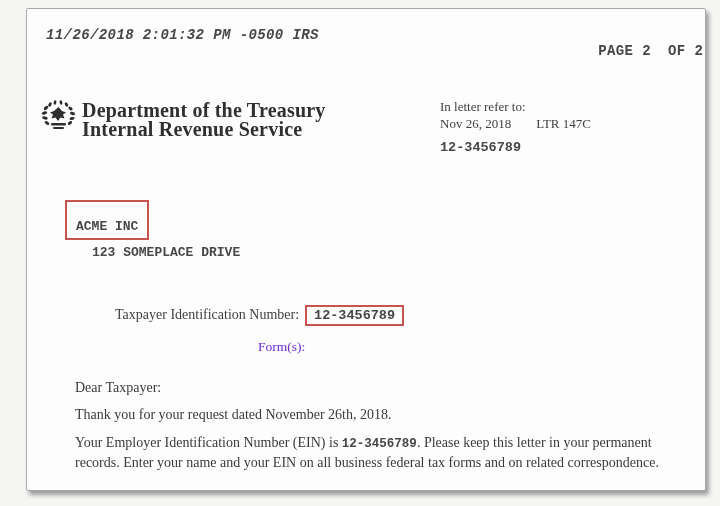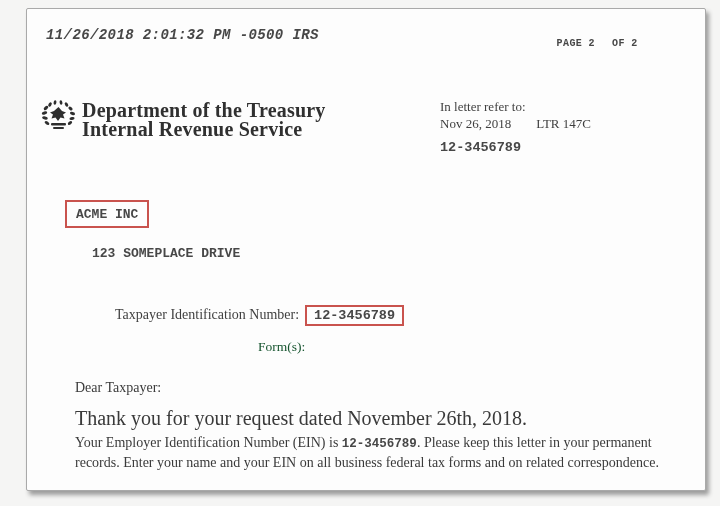"PAGE 2 OF 2" .page-indicator { font-size: 10px -> 14px; left: 504px -> 536px }
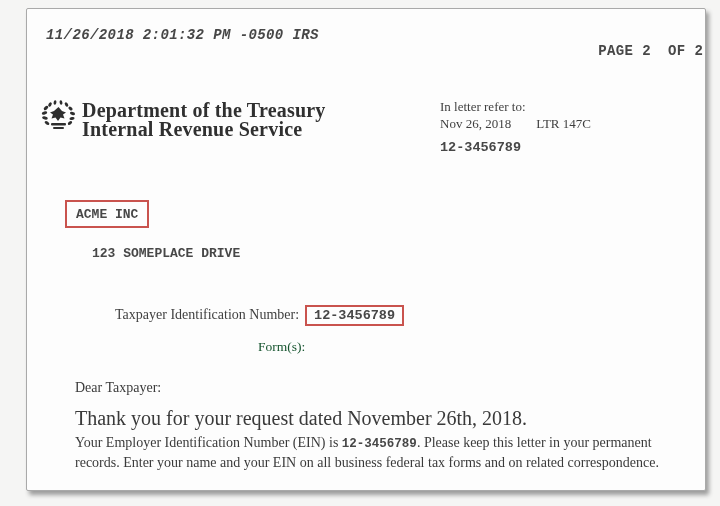"ACME INC" .redbox-name { margin-bottom: 15px -> 2px; padding: 2px 9px 1px 9px -> 14px 9px 1px 9px }
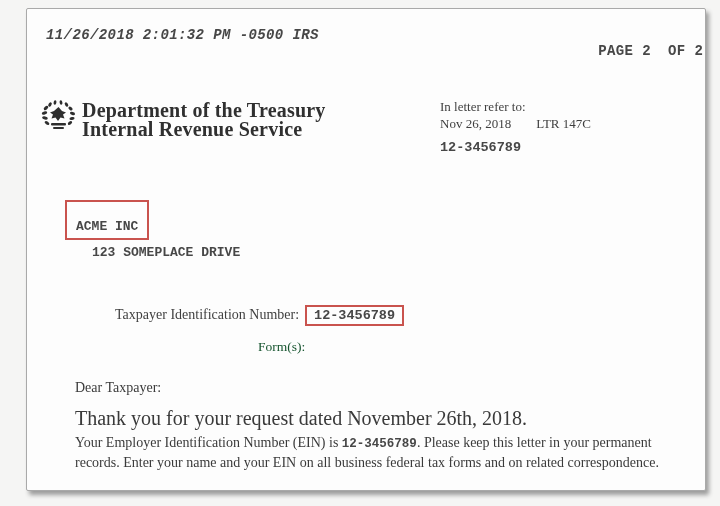"Form(s):" .forms-line { color: #14532d -> #6d28d9 }
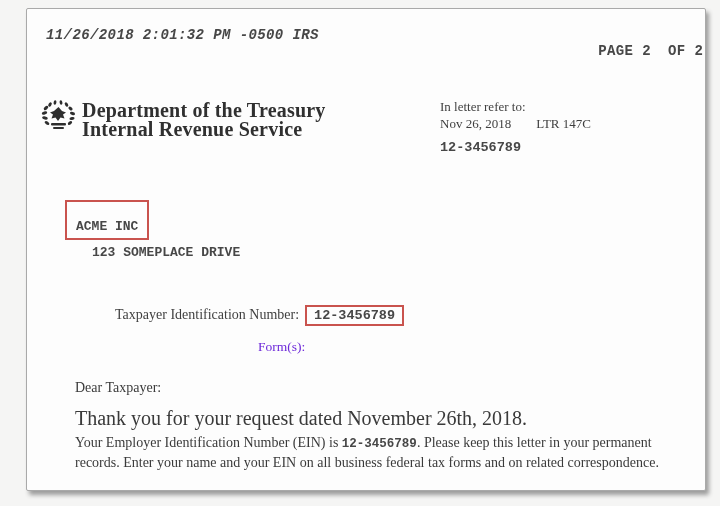"Thank you for your request" .para1 { font-size: 20px -> 14px }
